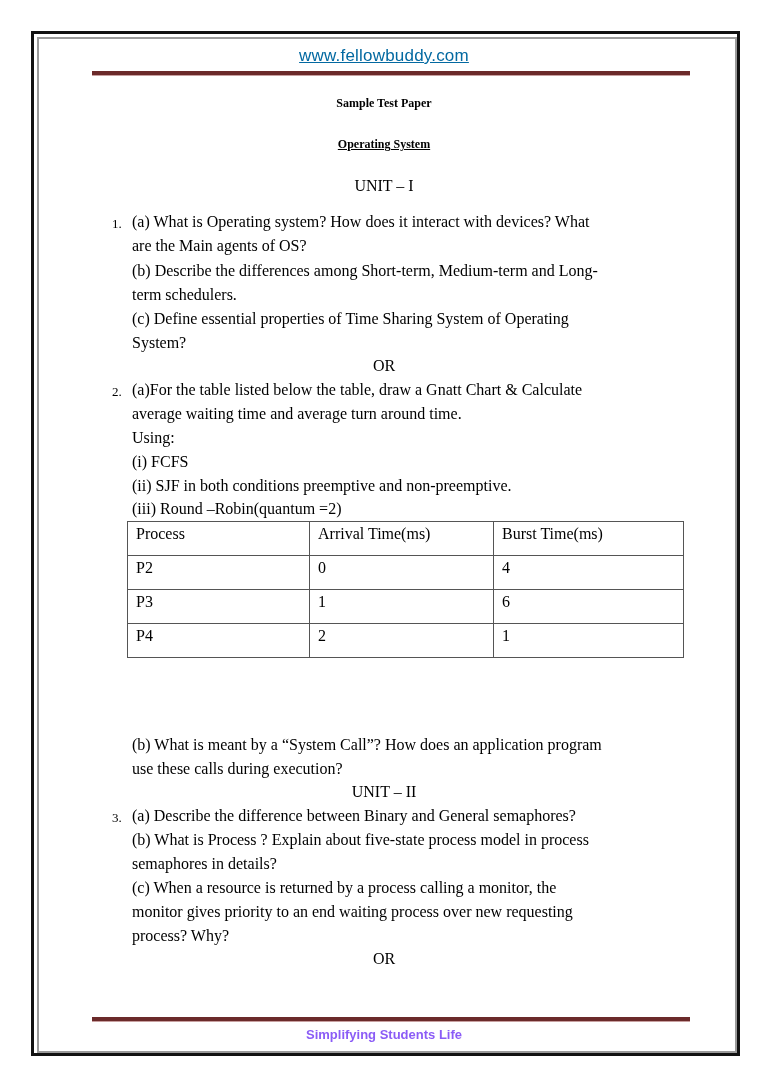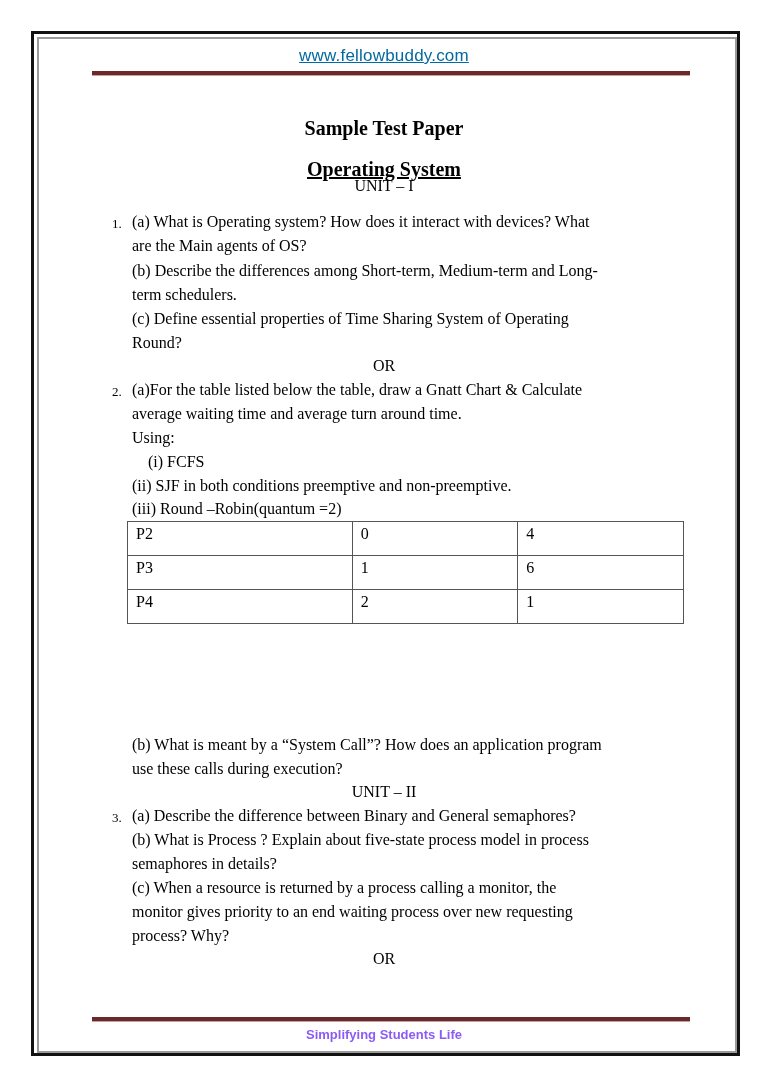"Sample Test Paper" .title { font-size: 20px -> 12px; margin-top: 21px -> none }
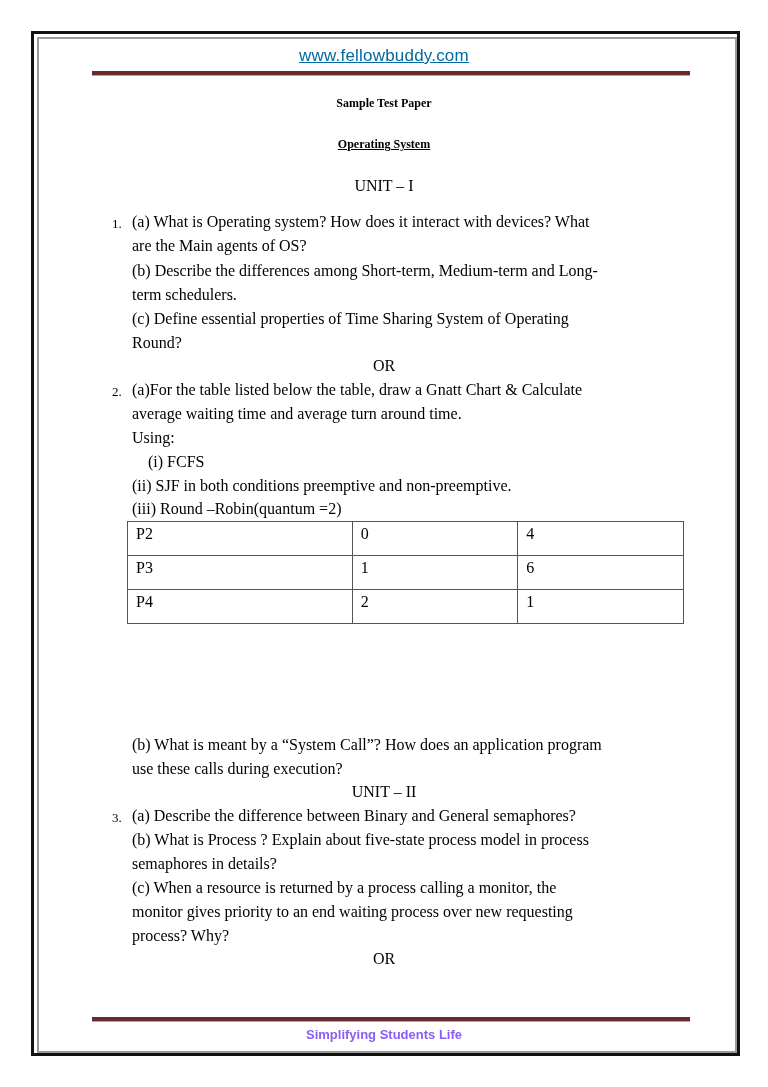"Round?" div.line { text: Round -> System }
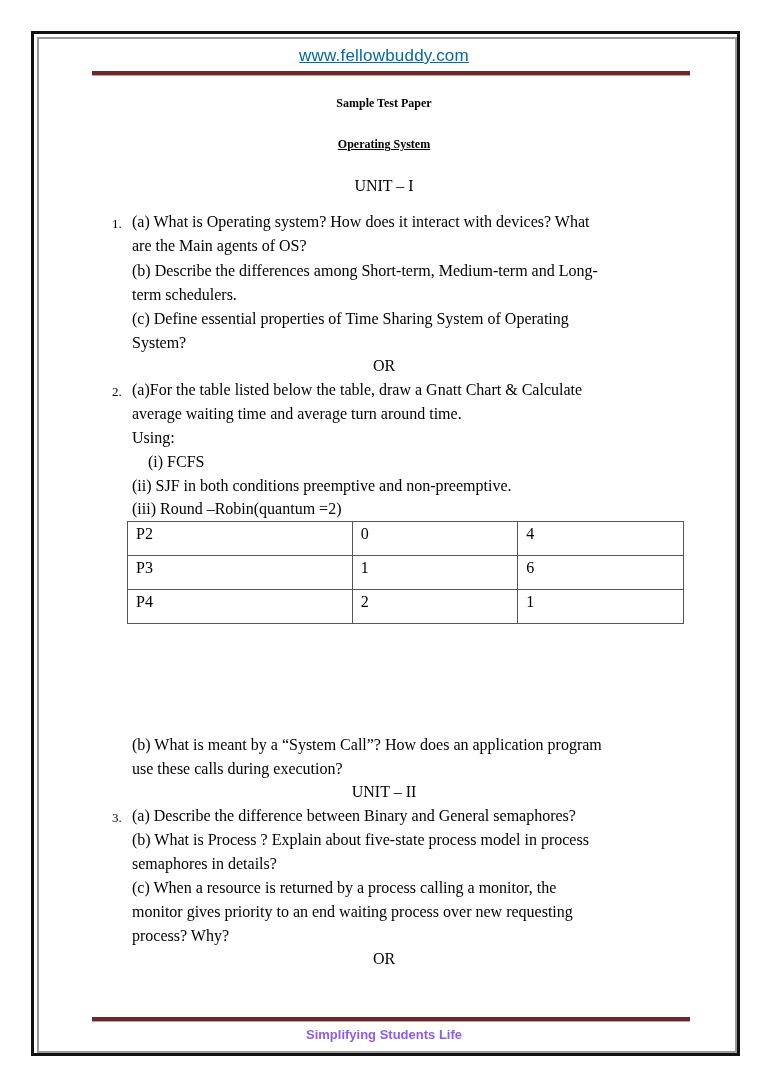"(i) FCFS" div.line { margin-left: 16px -> none }
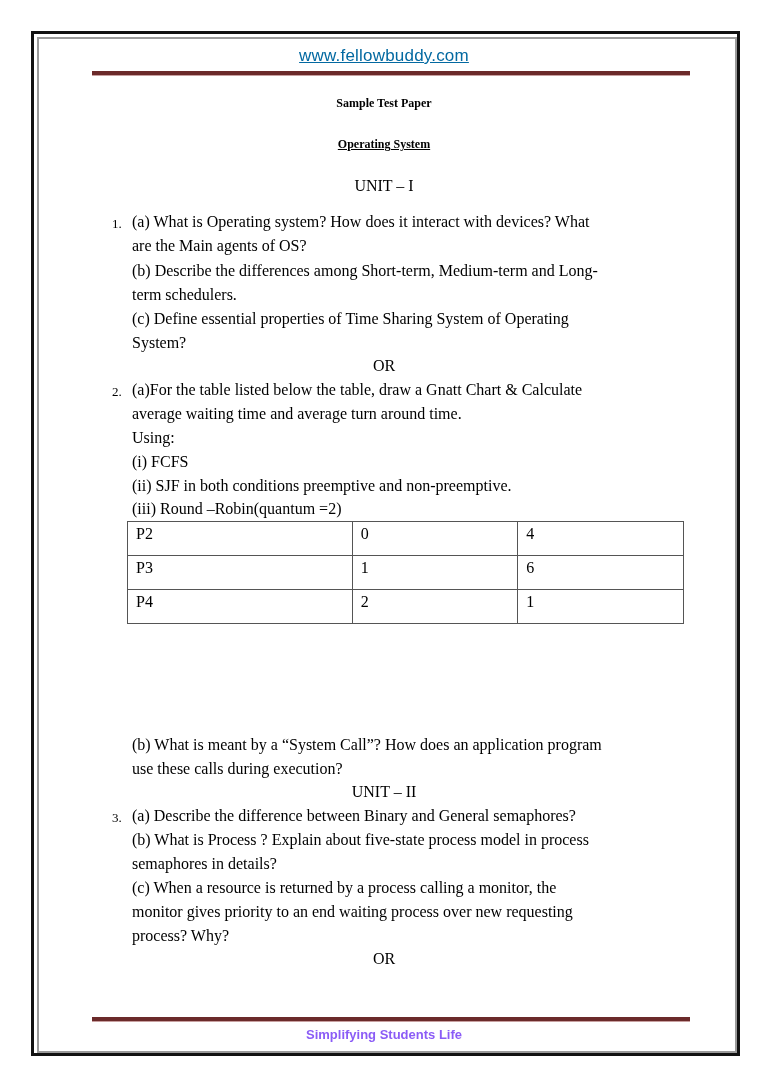"Process" tr { html: none -> <tr> <td>Process</td> <td>Arrival Time(ms)</td> <td>Burst Time(ms)</td> </tr> }
